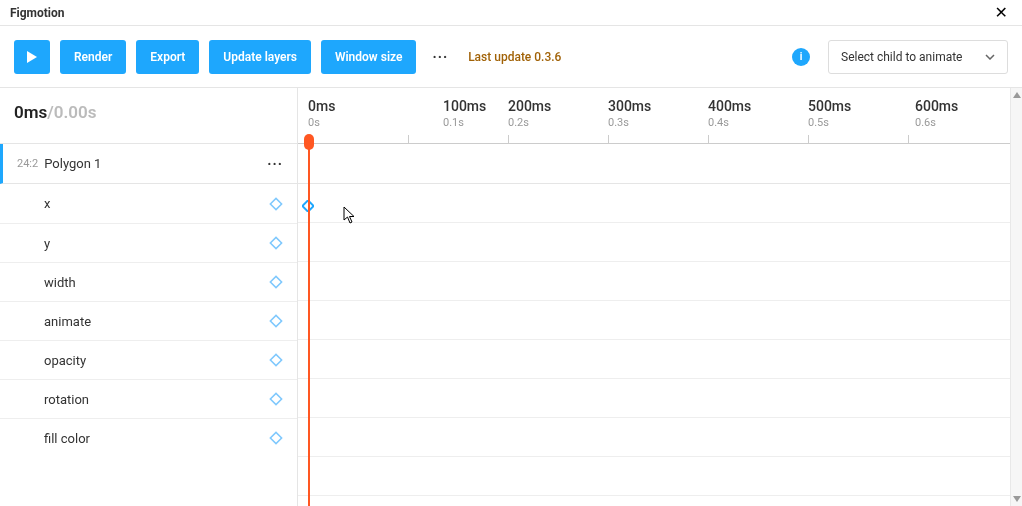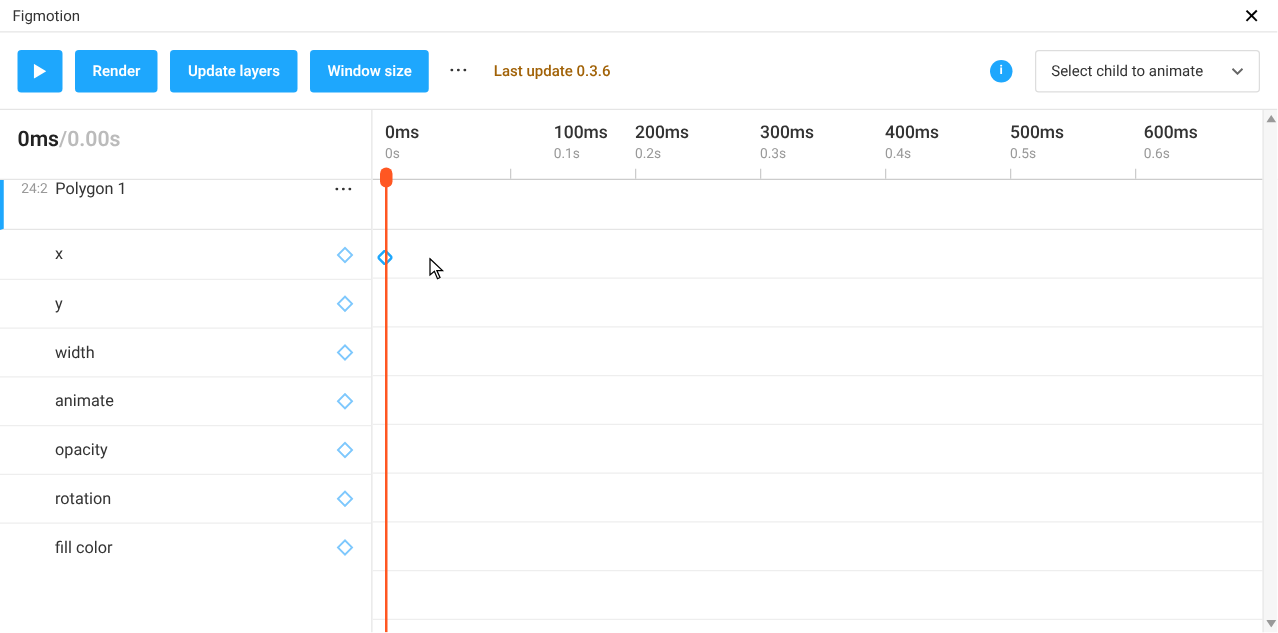"Figmotion" .titlebar-title { font-weight: 400 -> 700 }
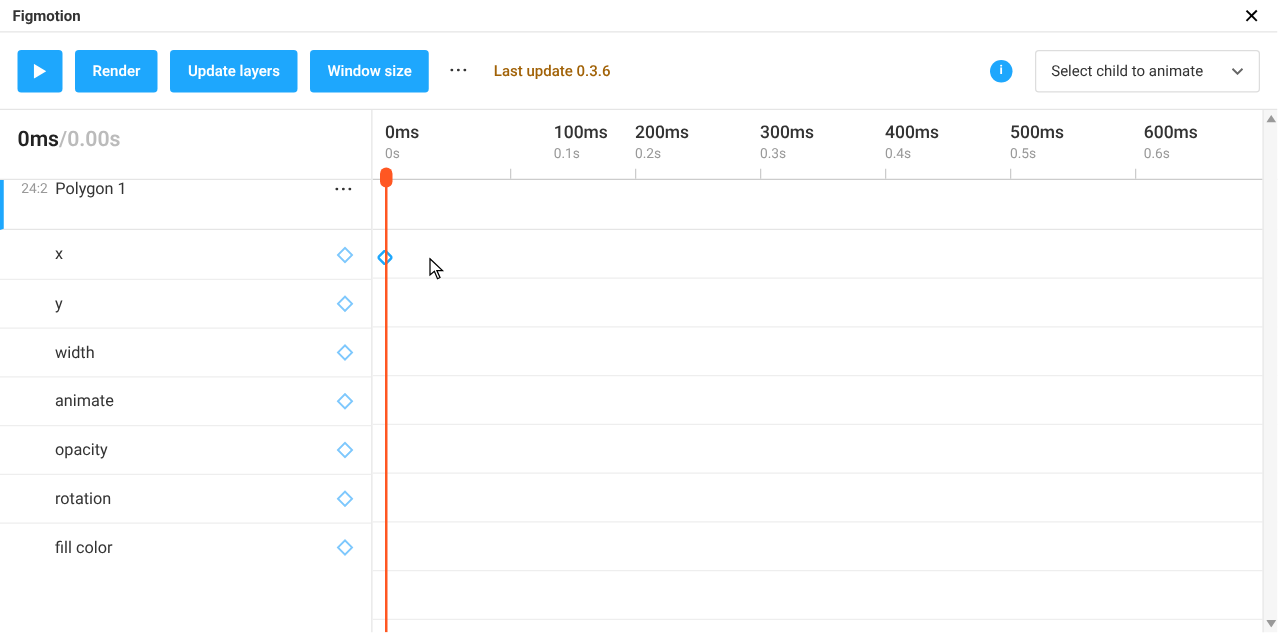"Export" button.btn-blue { html: none -> <button>Export</button> }
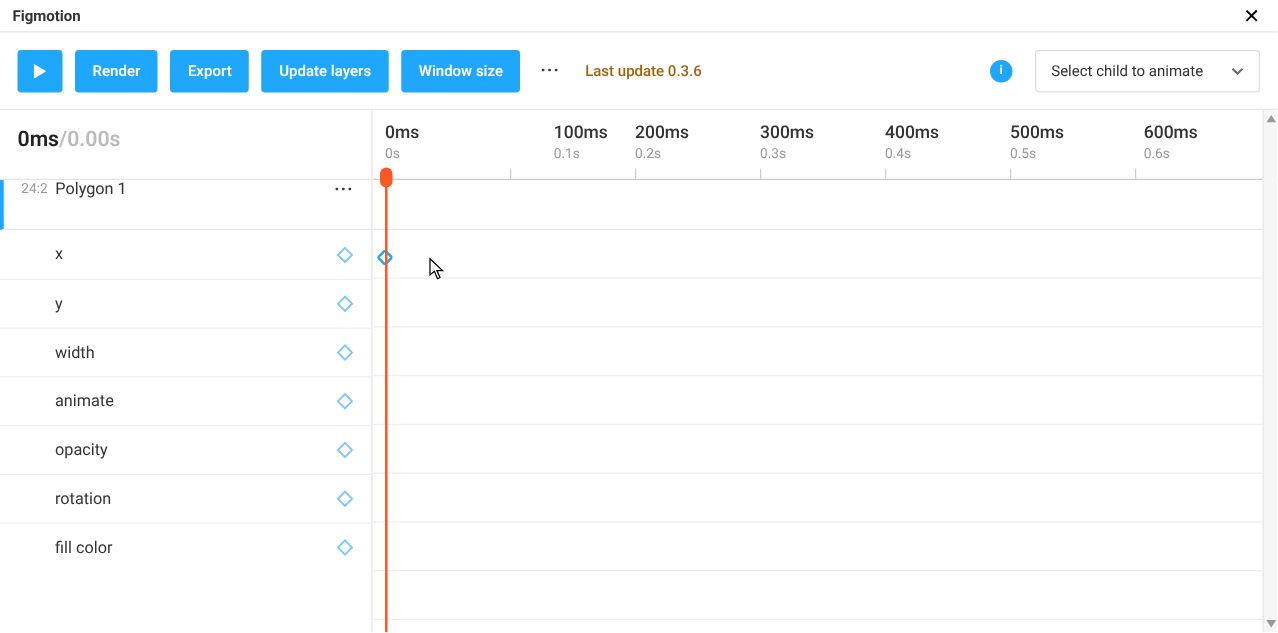"24:2" .layer-row { align-items: flex-start -> center }
